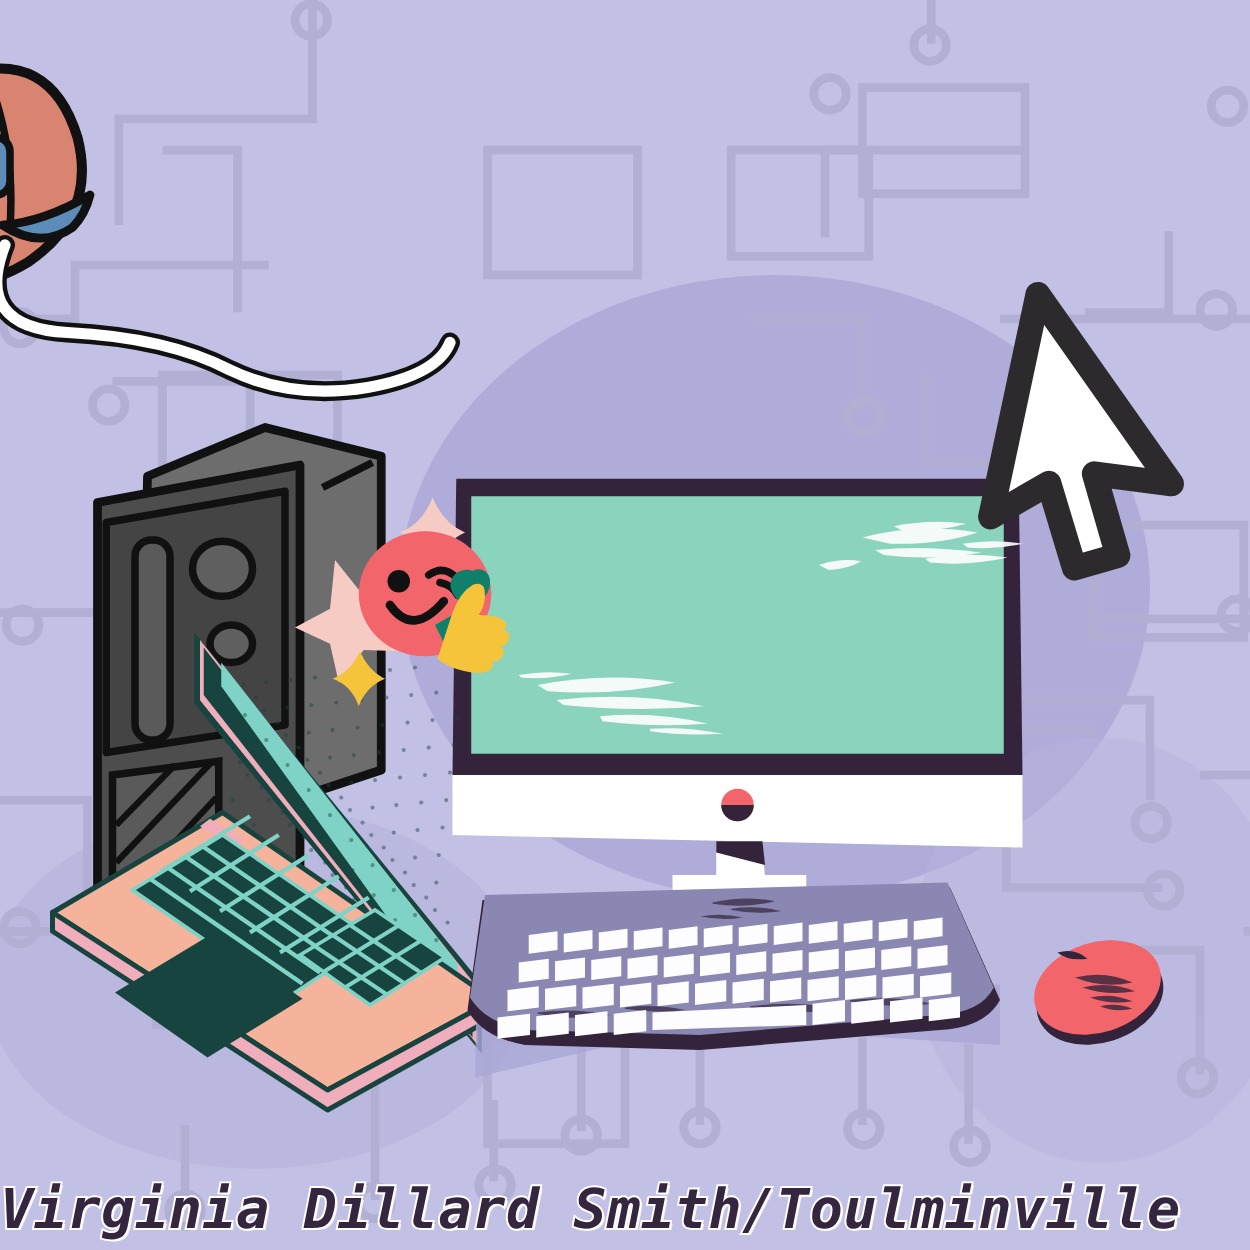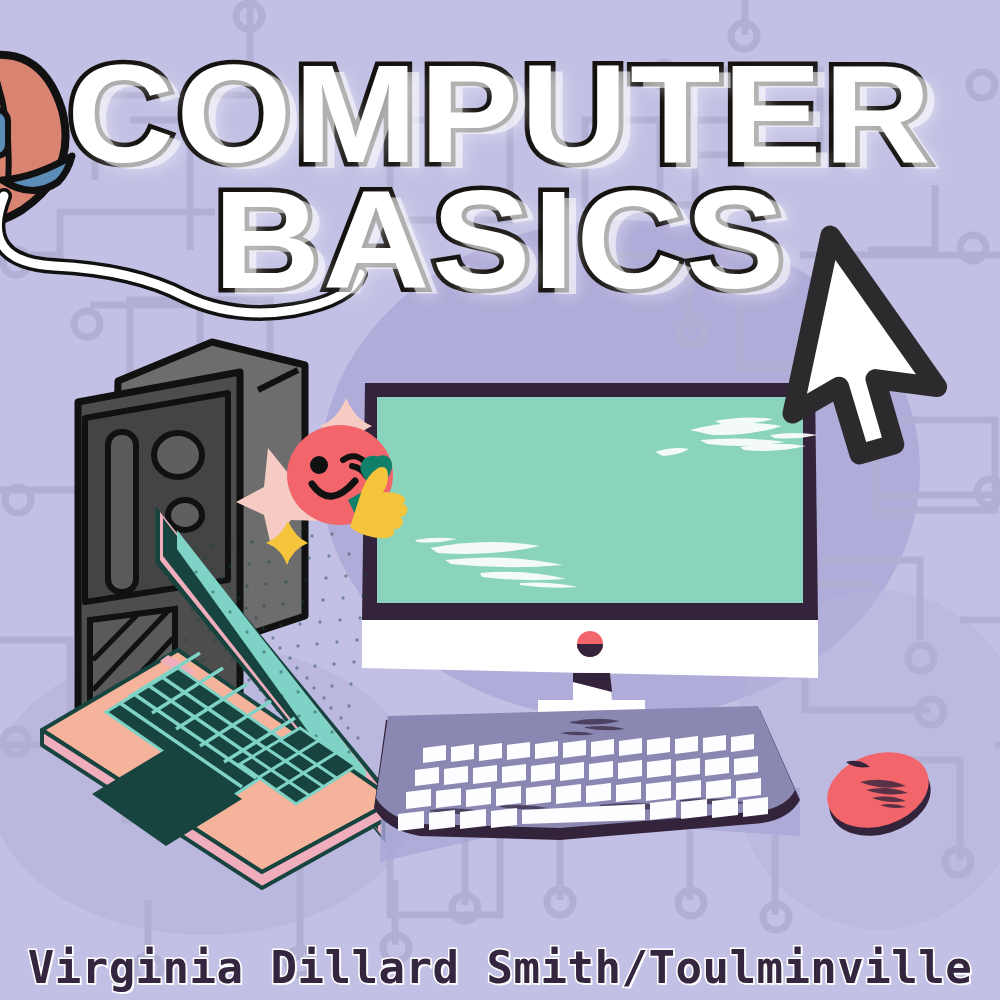"COMPUTER" div.title-block { html: <div> <div>COMPUTER</div> <div>BASICS</div> </div> -> none }
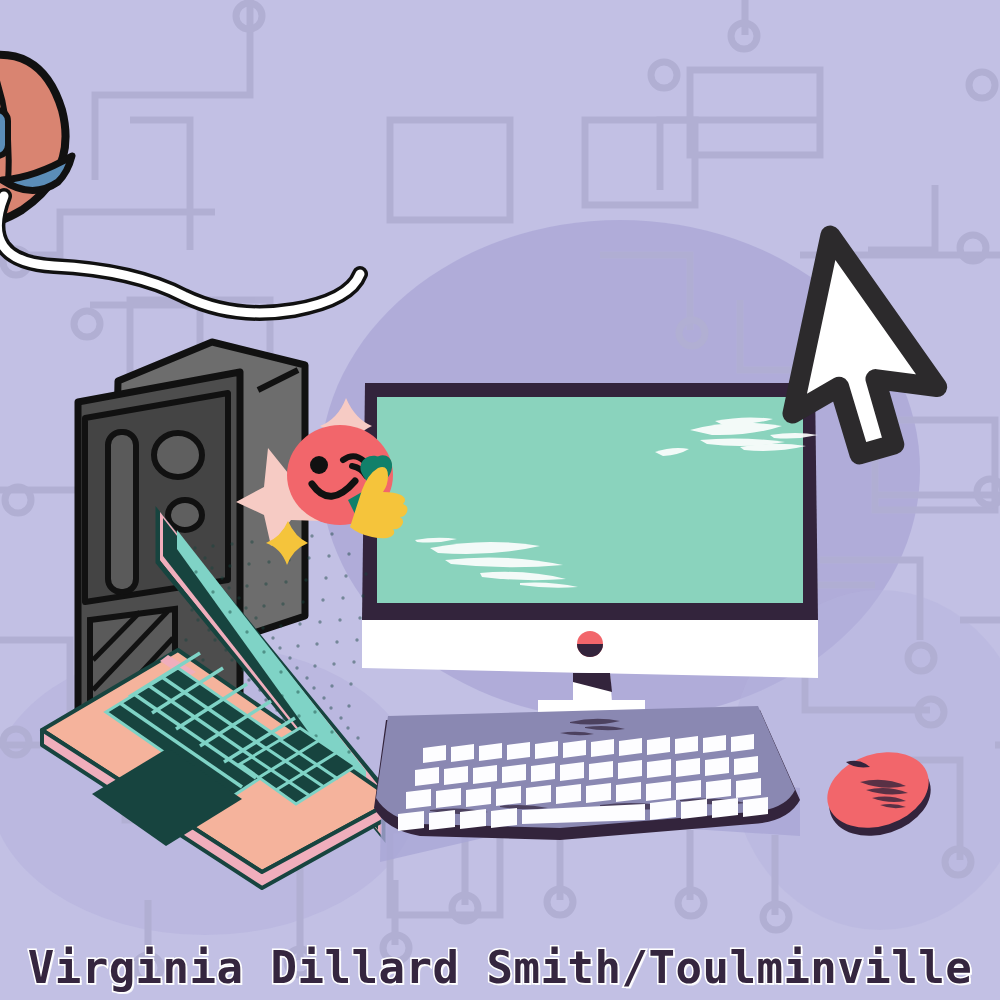"Virginia Dillard Smith/Toulminville" .footer-block { font-style: none -> italic; text-align: center -> none }
